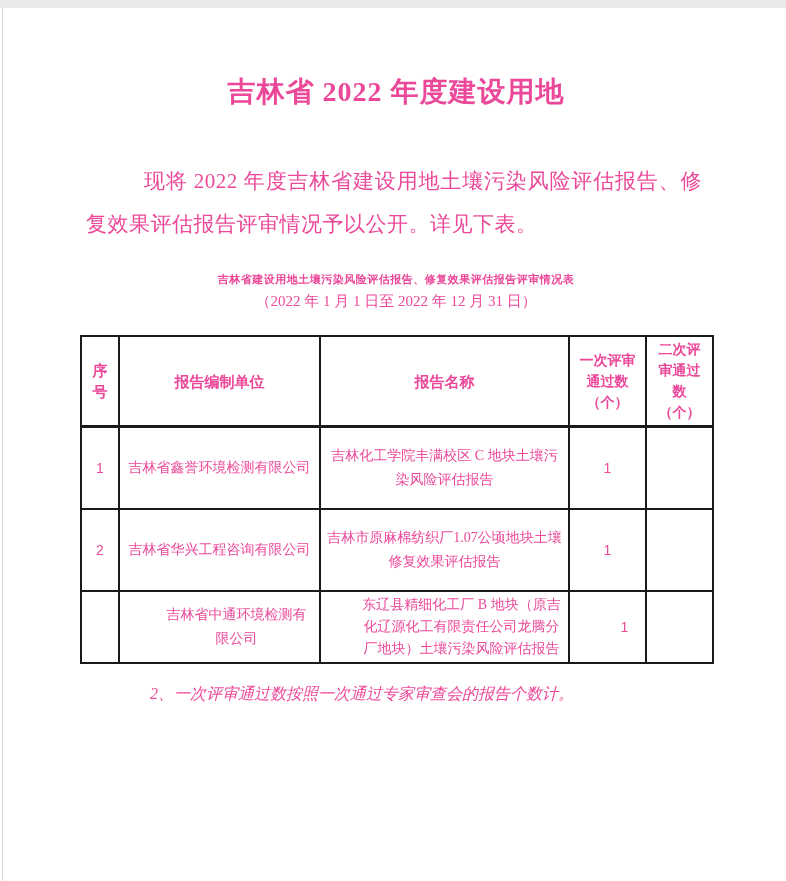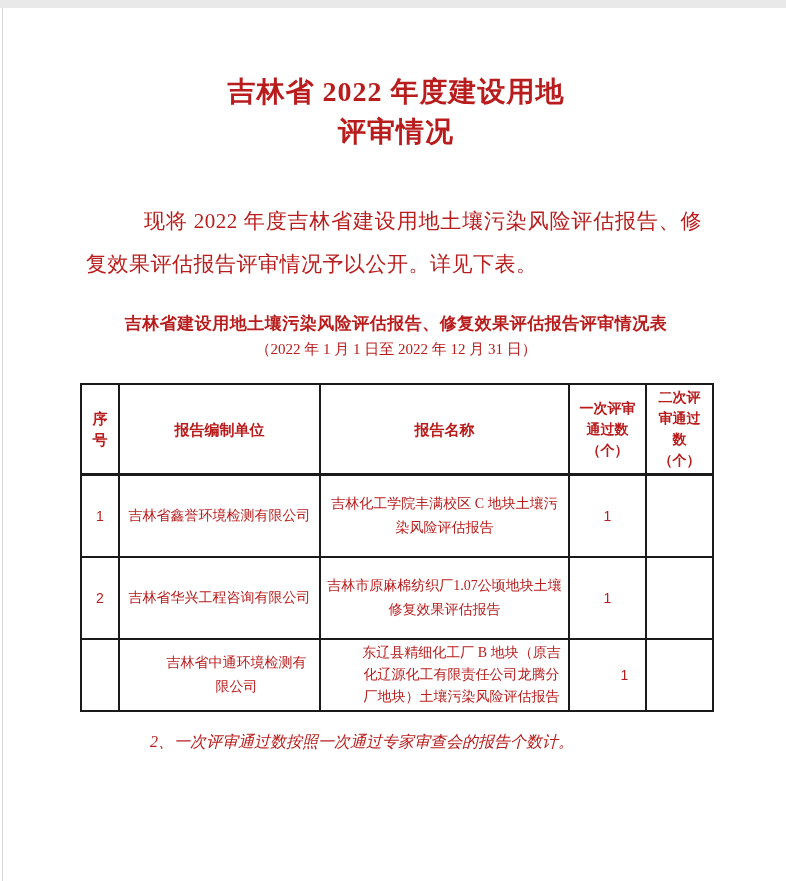"吉林省 2022 年度建设用地" .page { color: #b91c1c -> #ec4899 }
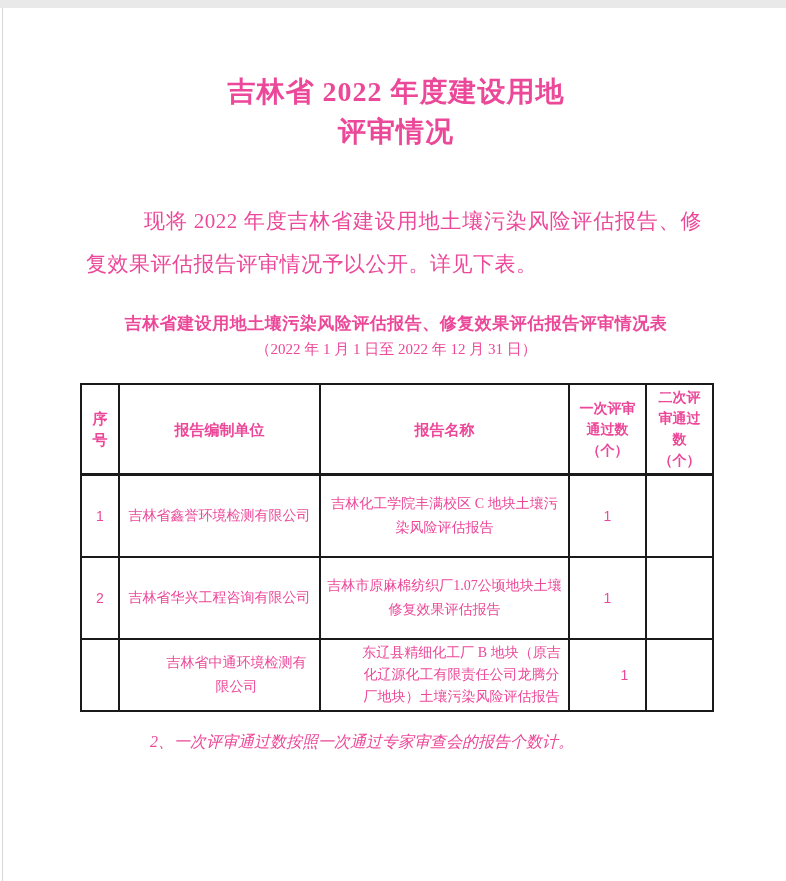"评审情况" span.title-line { html: <span>评审情况</span> -> none }
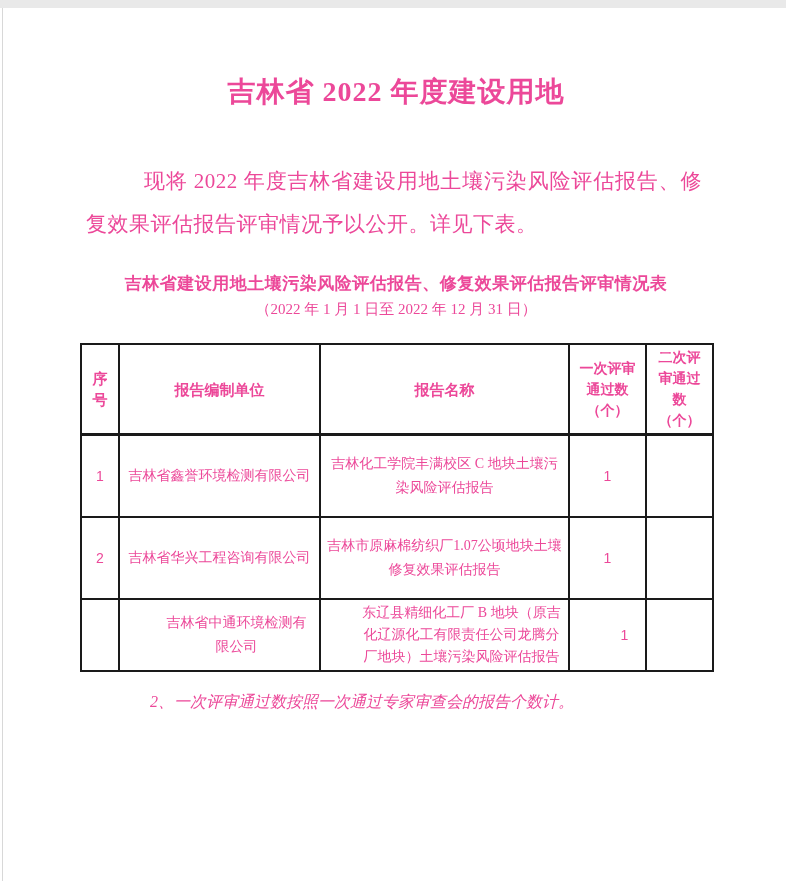"吉林省建设用地土壤污染风险评估报告、修复效果评估报告评审情况表" .table-caption { font-size: 17px -> 11px }
